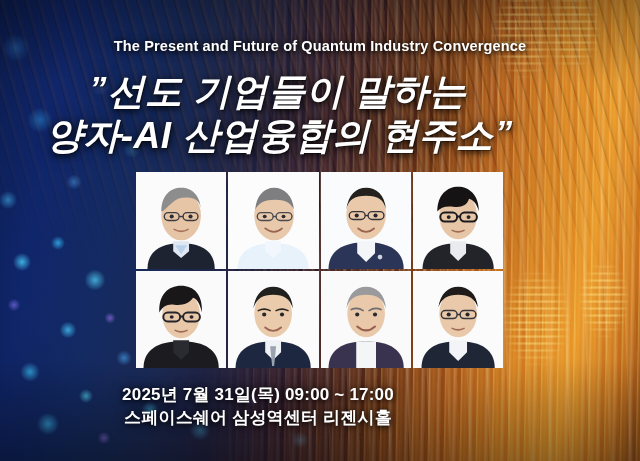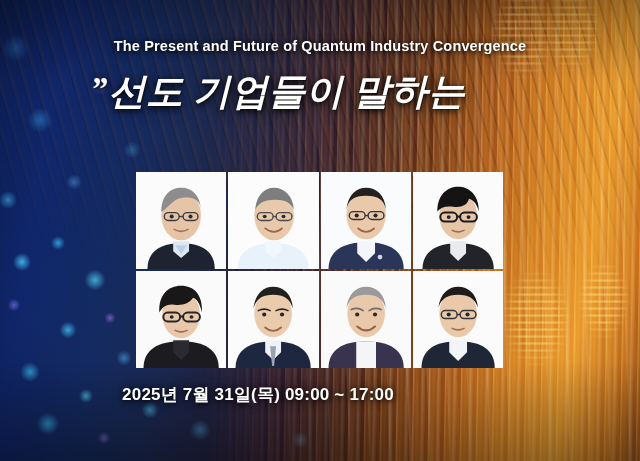"”선도 기업들이 말하는" #title-block { font-family: Liberation Serif, serif -> none }
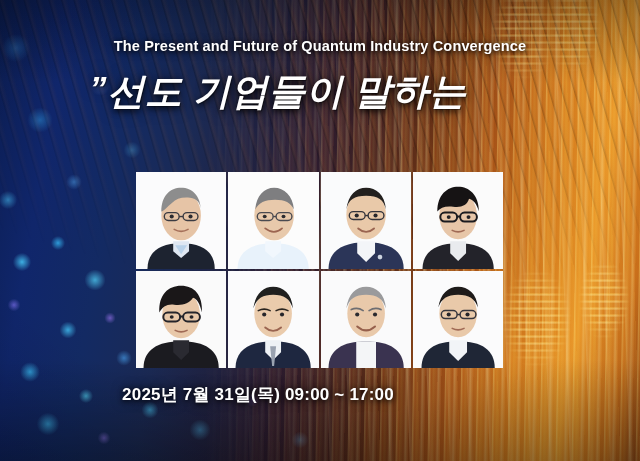"양자-AI 산업융합의 현주소”" div.title-line { html: none -> <div> <span>양자-AI 산업융합의 현주소</span><span>”</span> </div> }
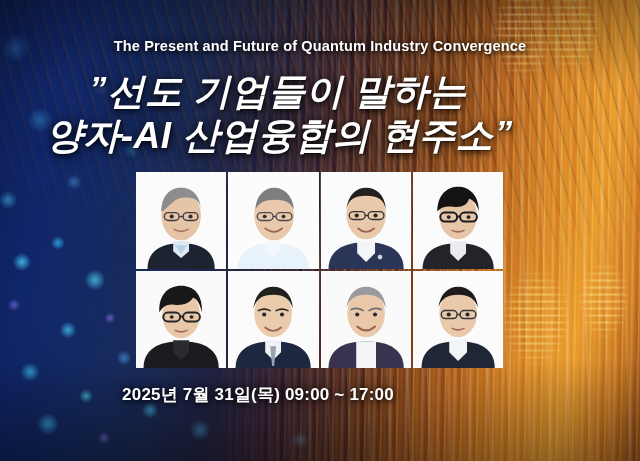"스페이스쉐어 삼성역센터 리젠시홀" div.footer-line { html: none -> <div>스페이스쉐어 삼성역센터 리젠시홀</div> }
